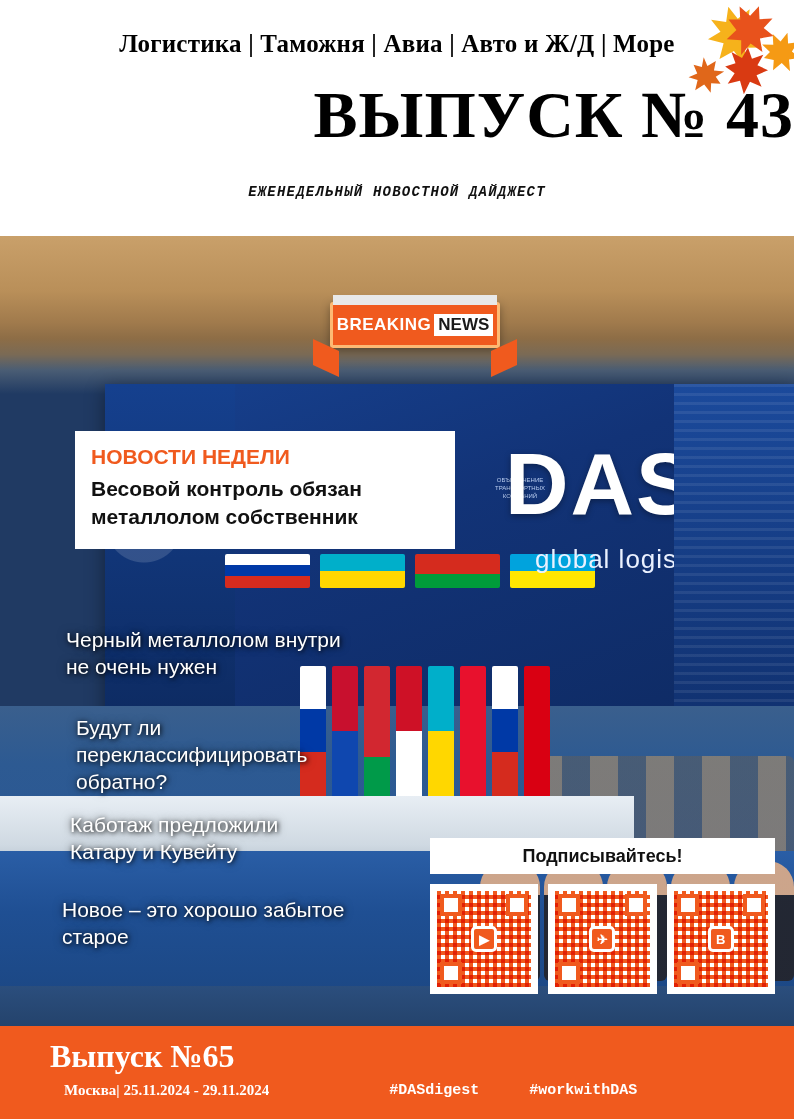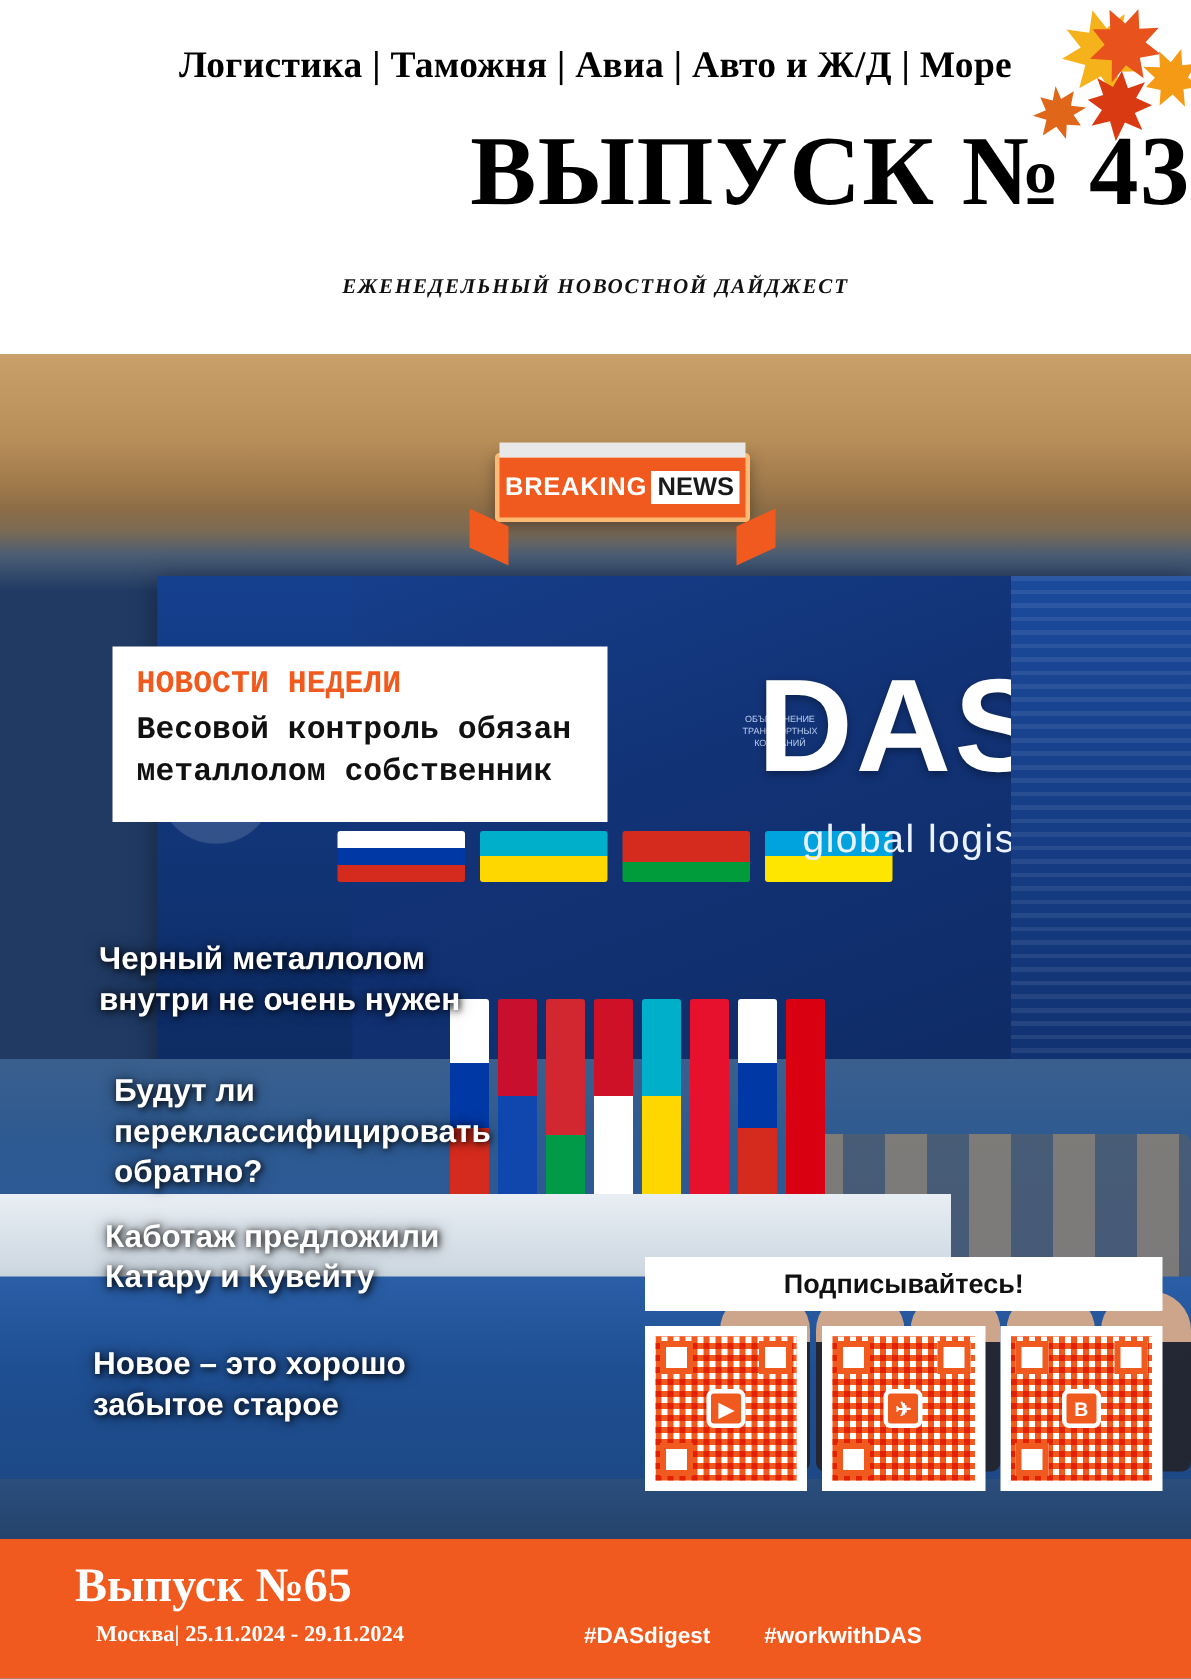"ЕЖЕНЕДЕЛЬНЫЙ НОВОСТНОЙ ДАЙДЖЕСТ" .subtitle { font-family: Liberation Serif, serif -> Liberation Mono, monospace }
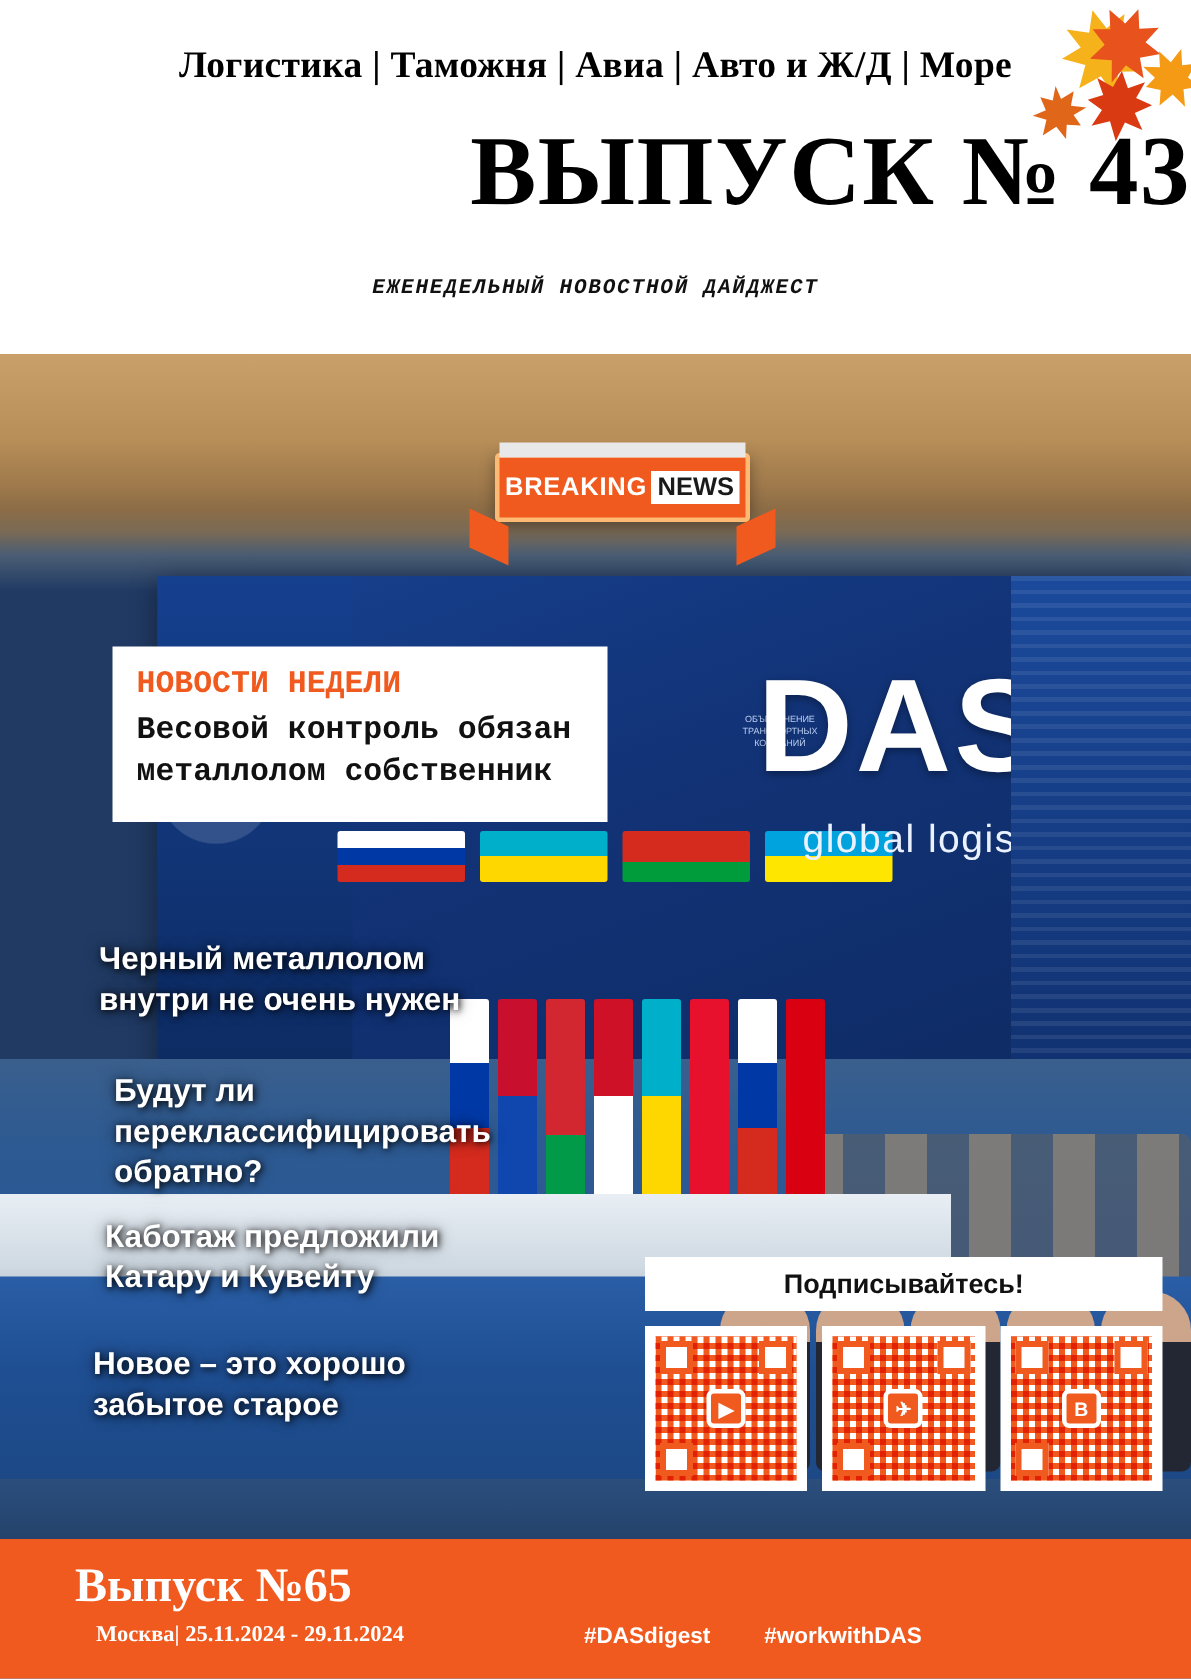"НОВОСТИ НЕДЕЛИ" .news-card { font-family: Liberation Mono, monospace -> none; width: 330px -> 380px }
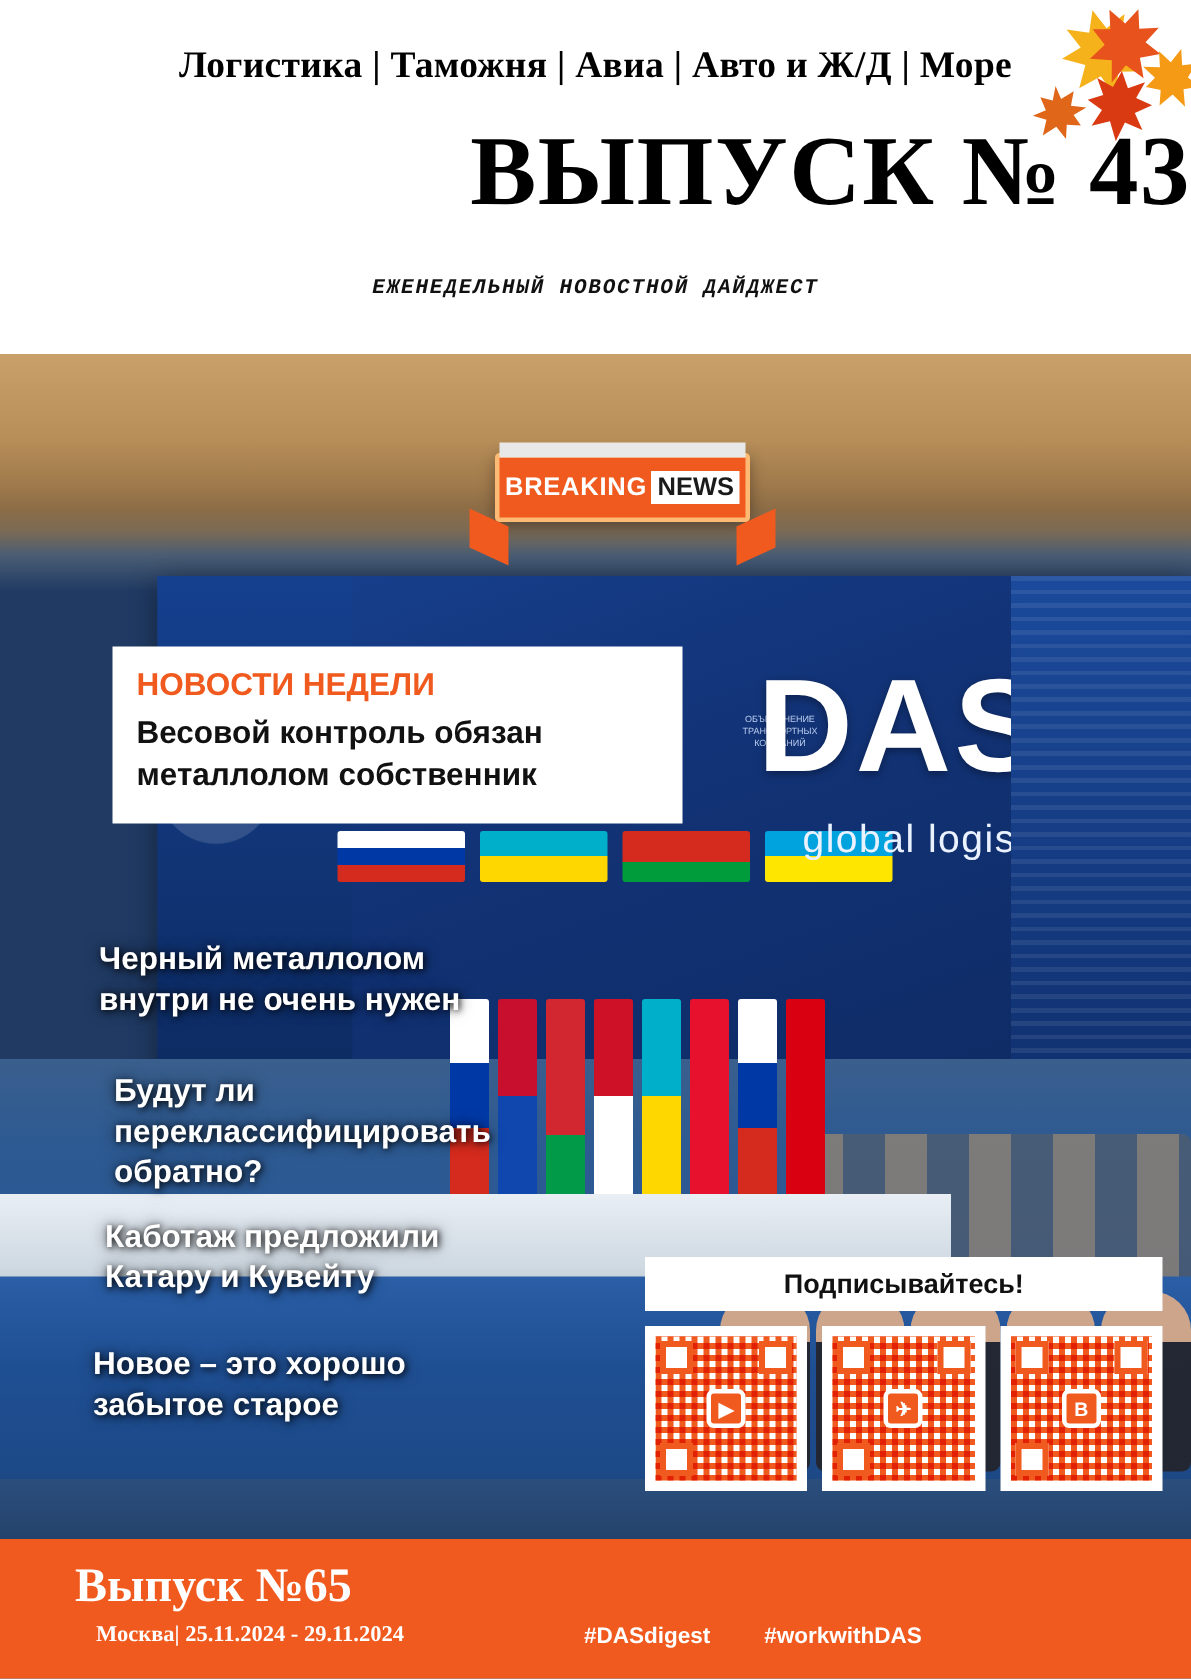"Черный металлолом внутри не очень" .ovl { font-weight: bold -> normal }
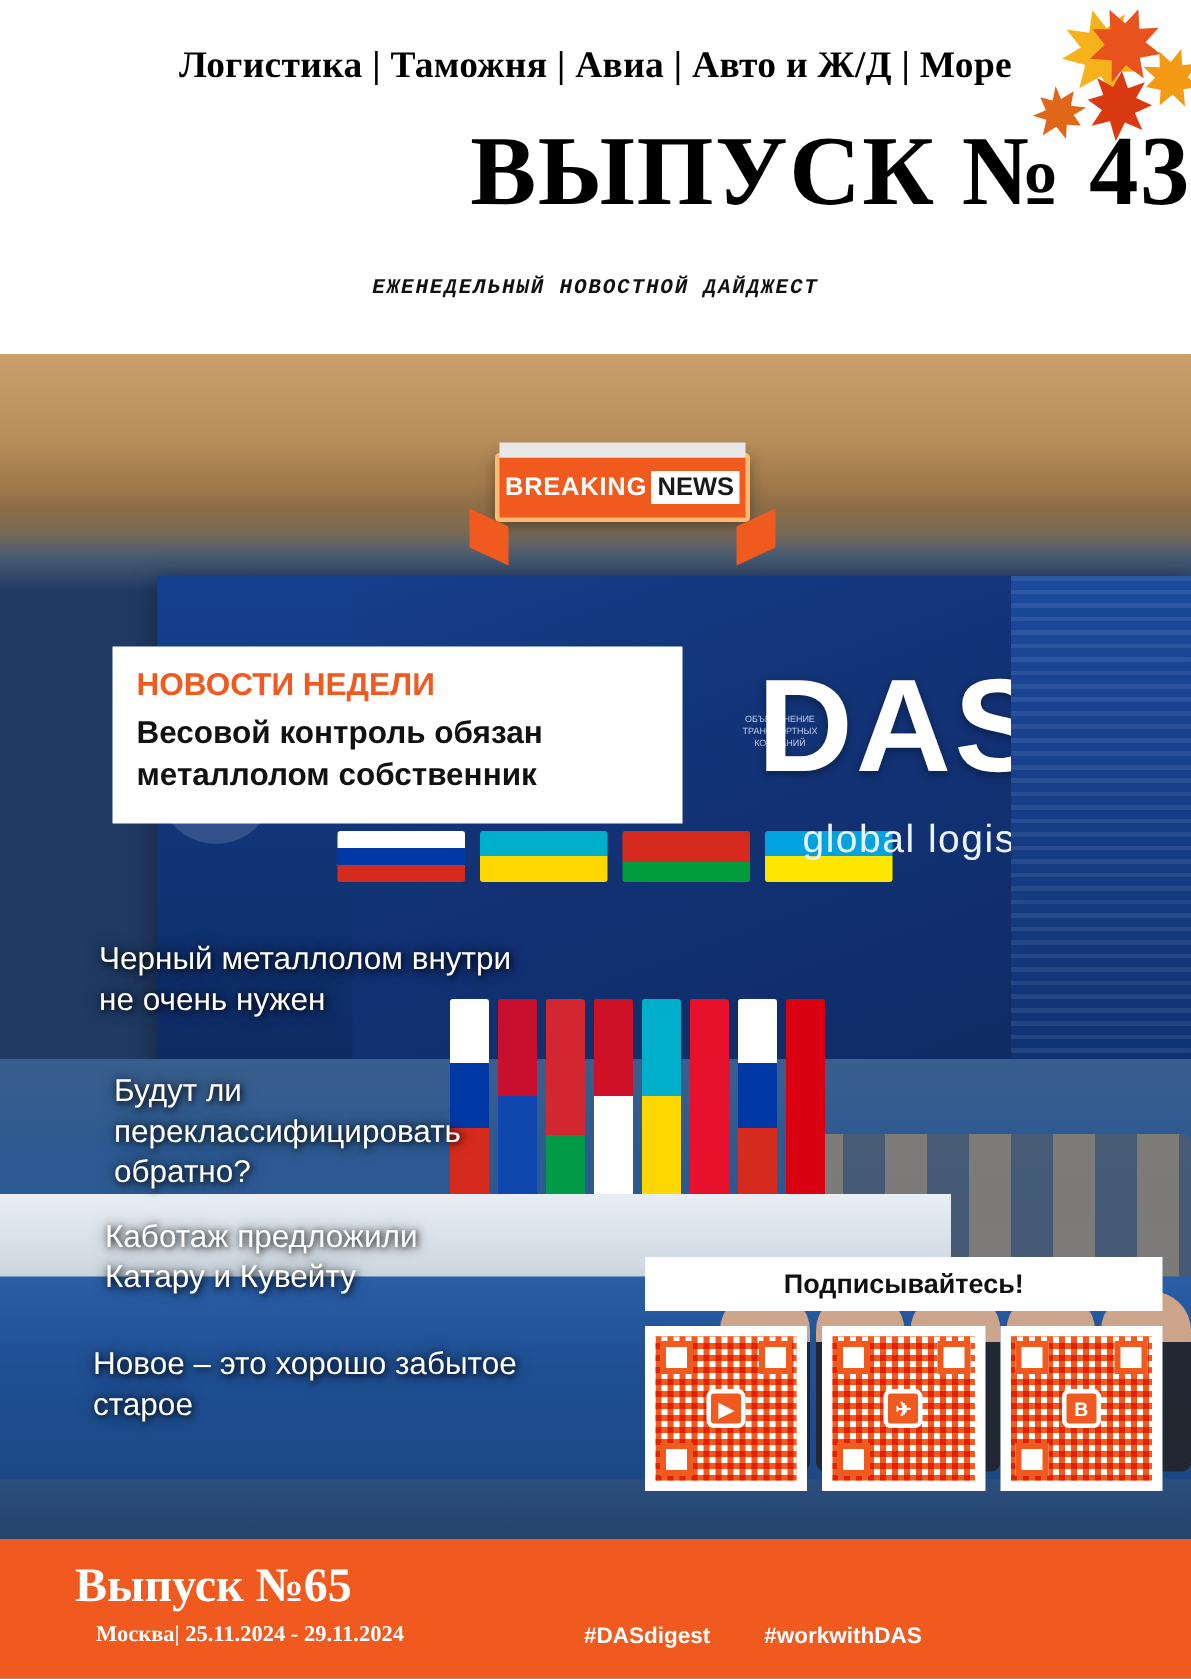"#DASdigest" .footer-tags { font-family: Liberation Sans, sans-serif -> Liberation Mono, monospace; gap: 36px -> 50px }
